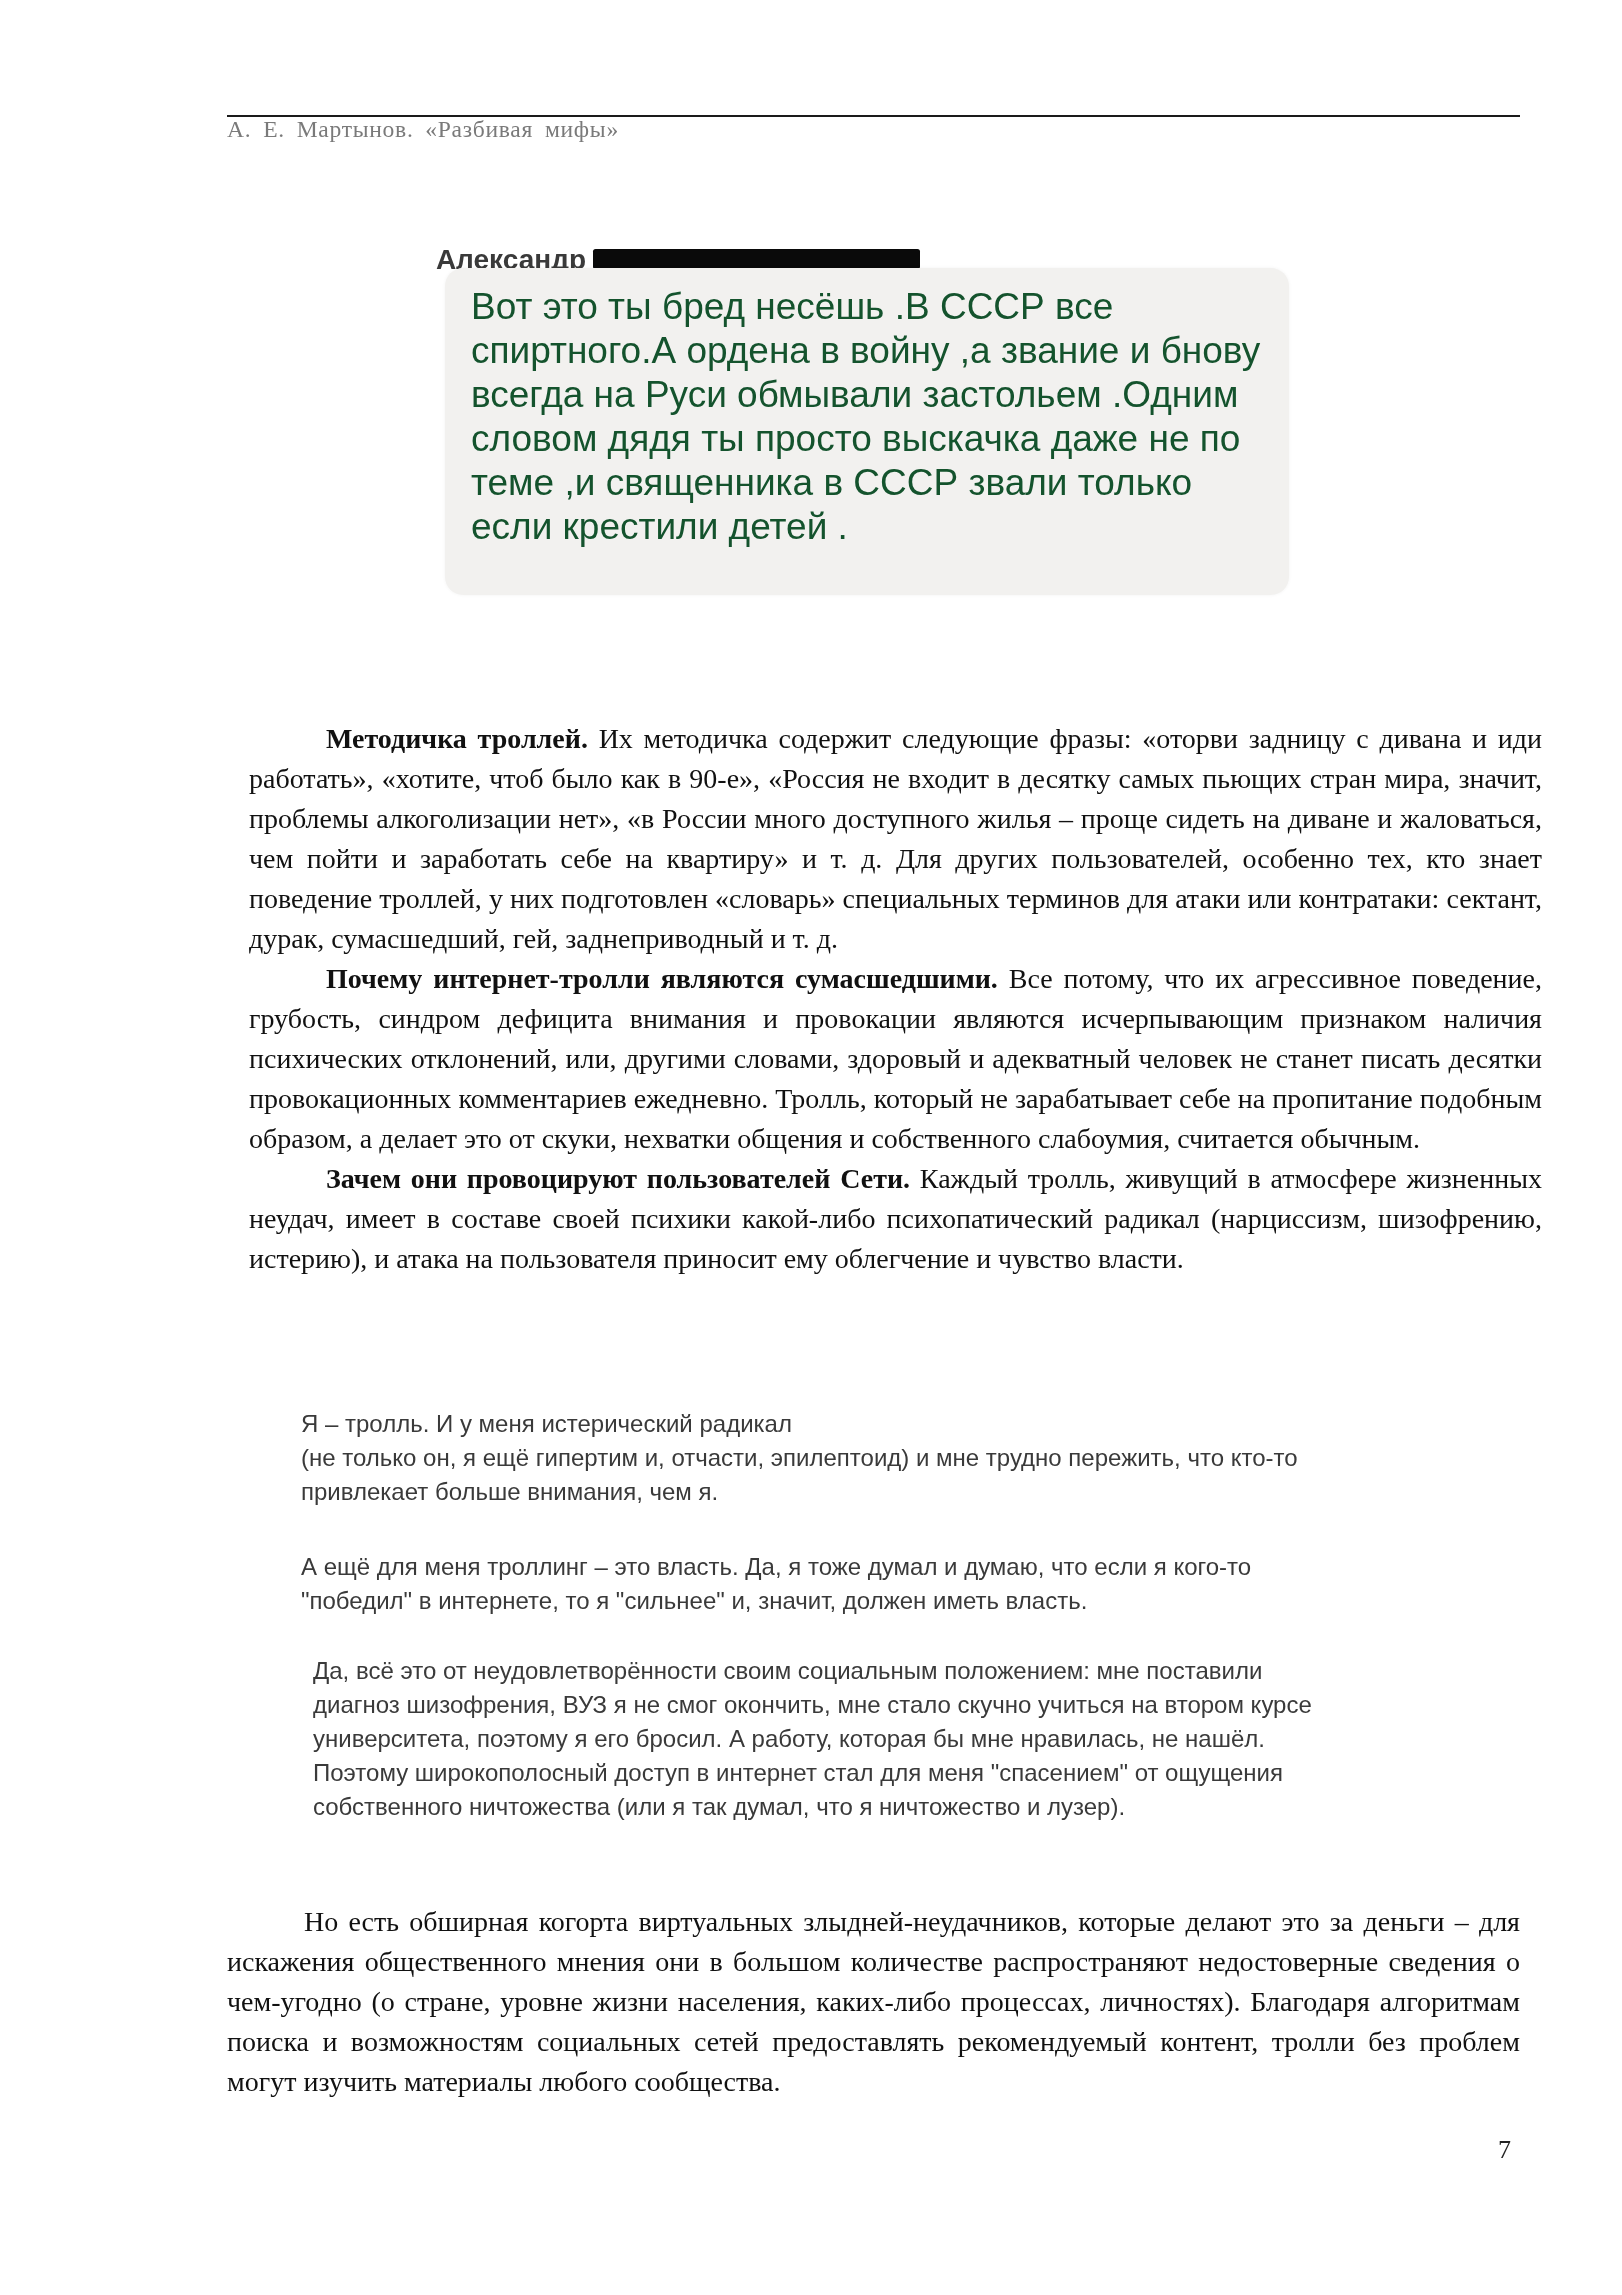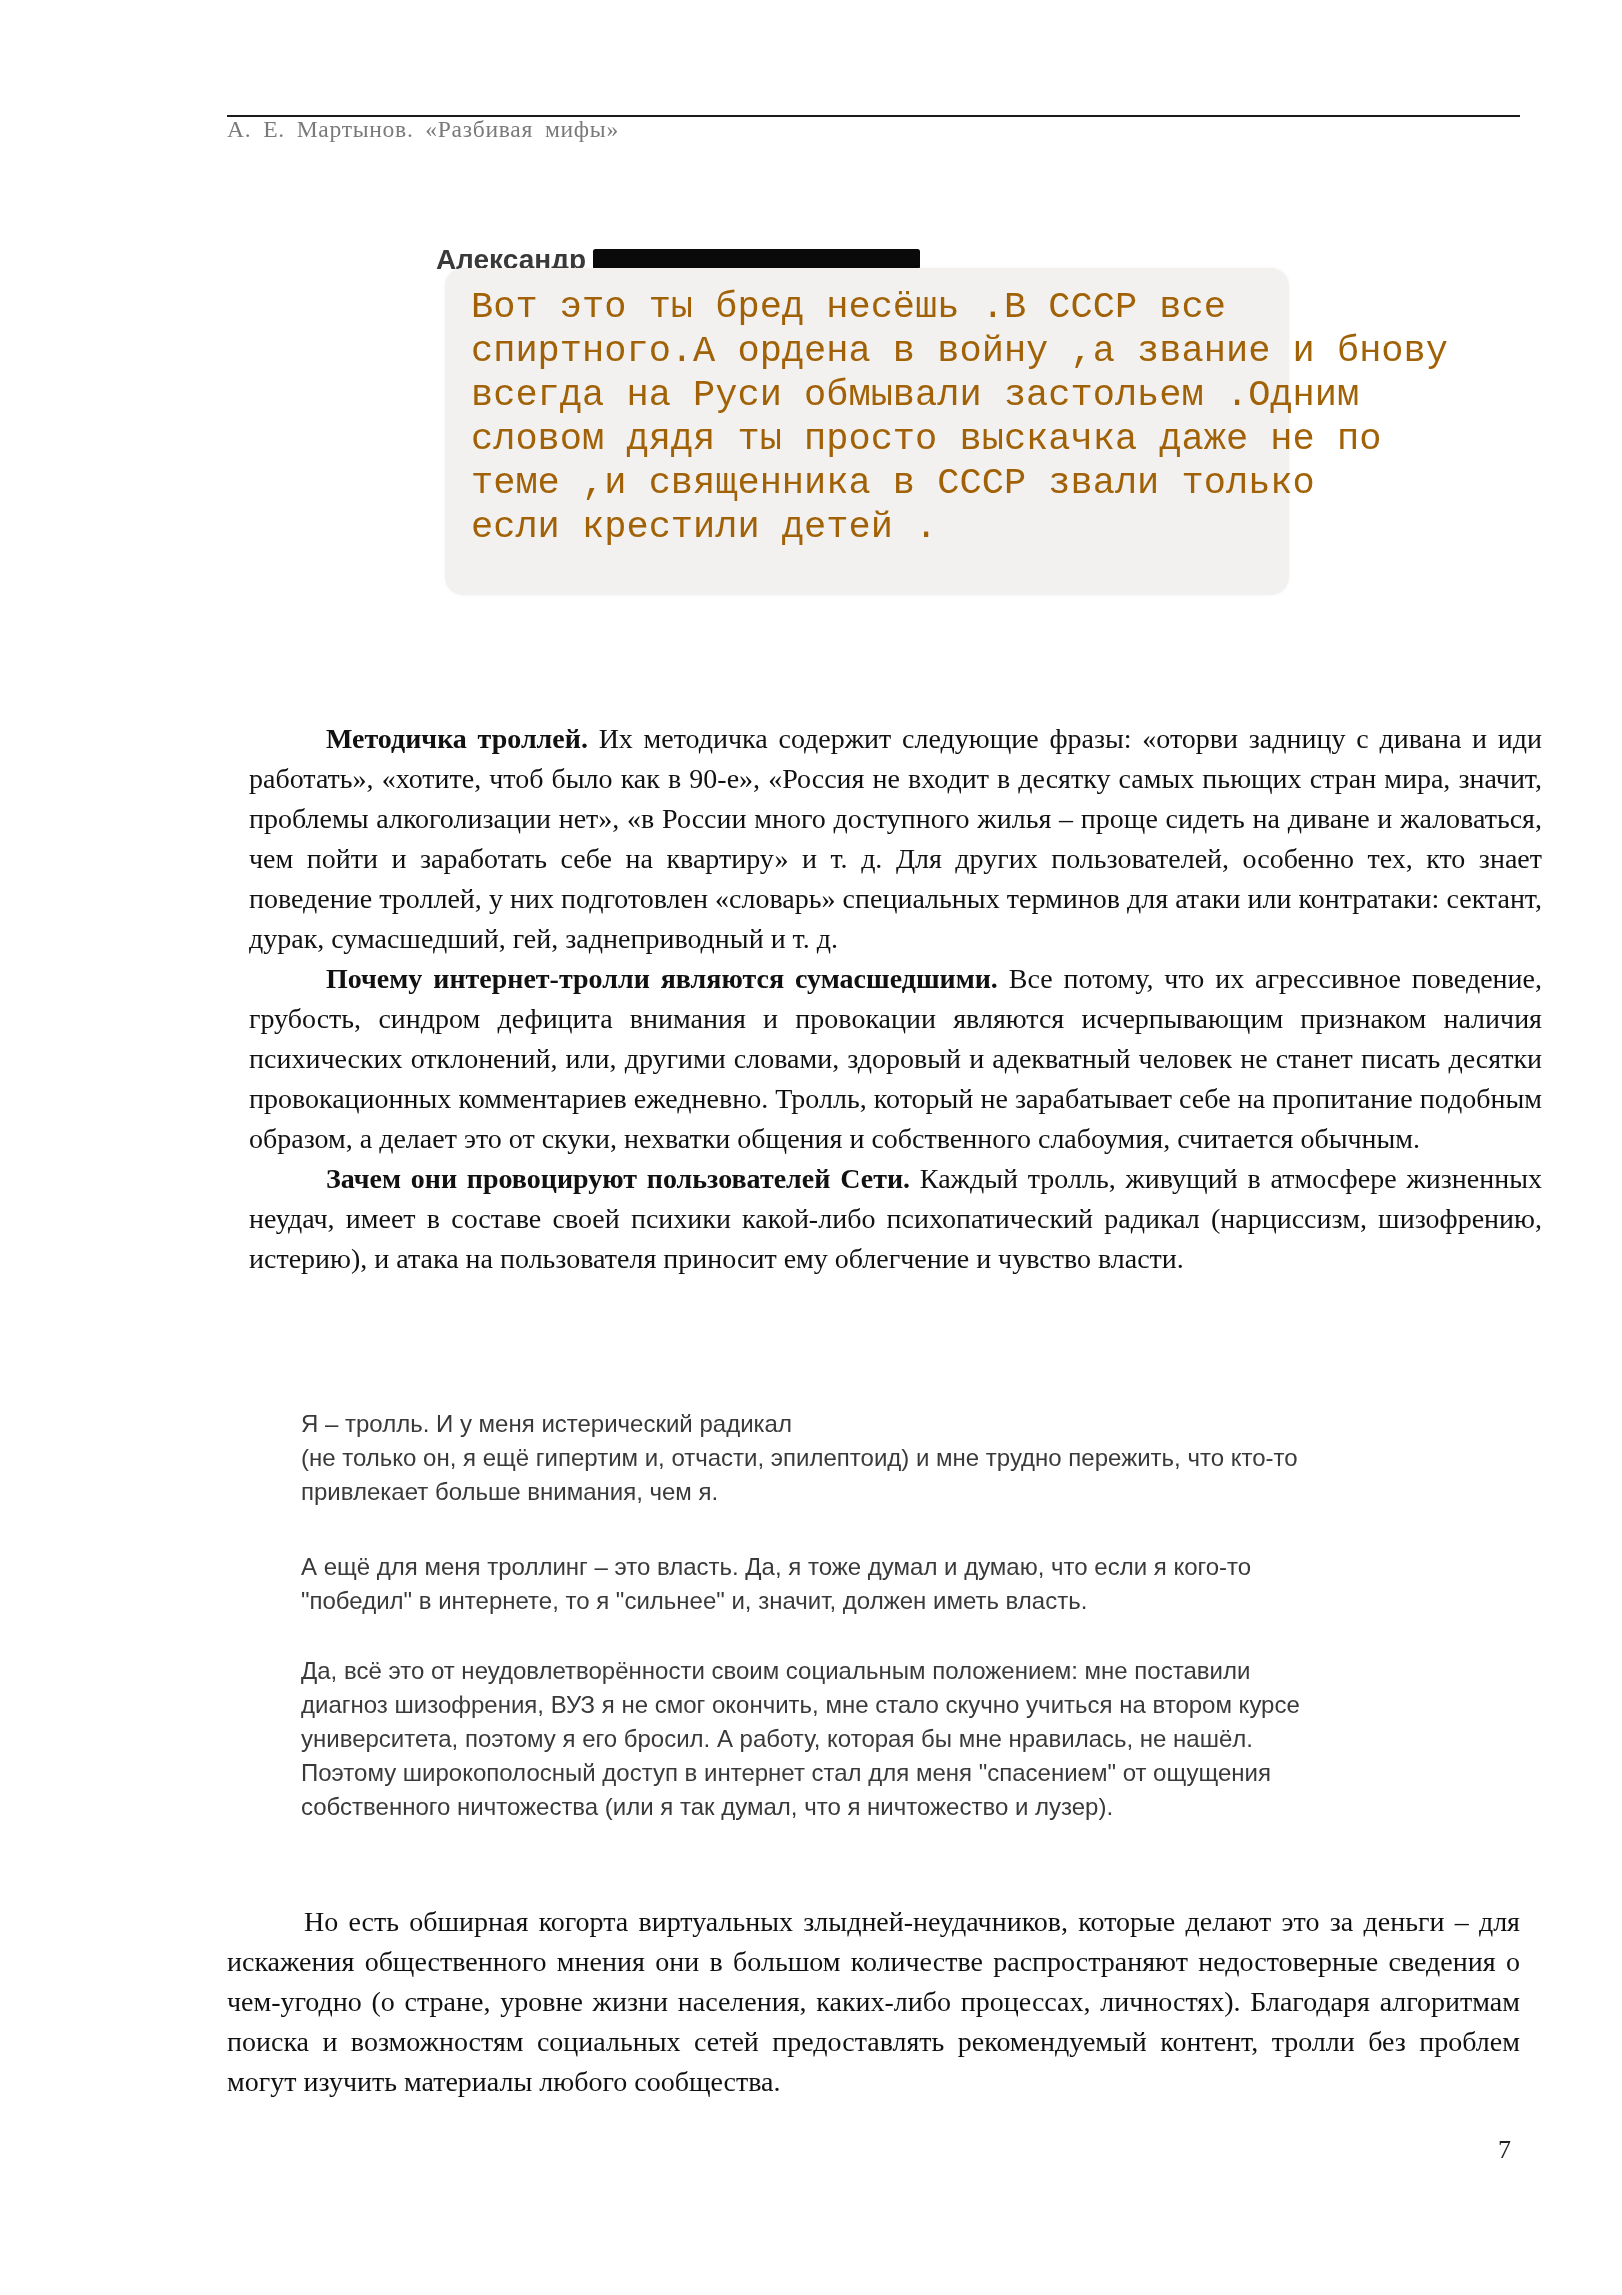"Вот это ты бред несёшь" .comment-body { color: #a16207 -> #14532d; font-family: Liberation Mono, monospace -> none }
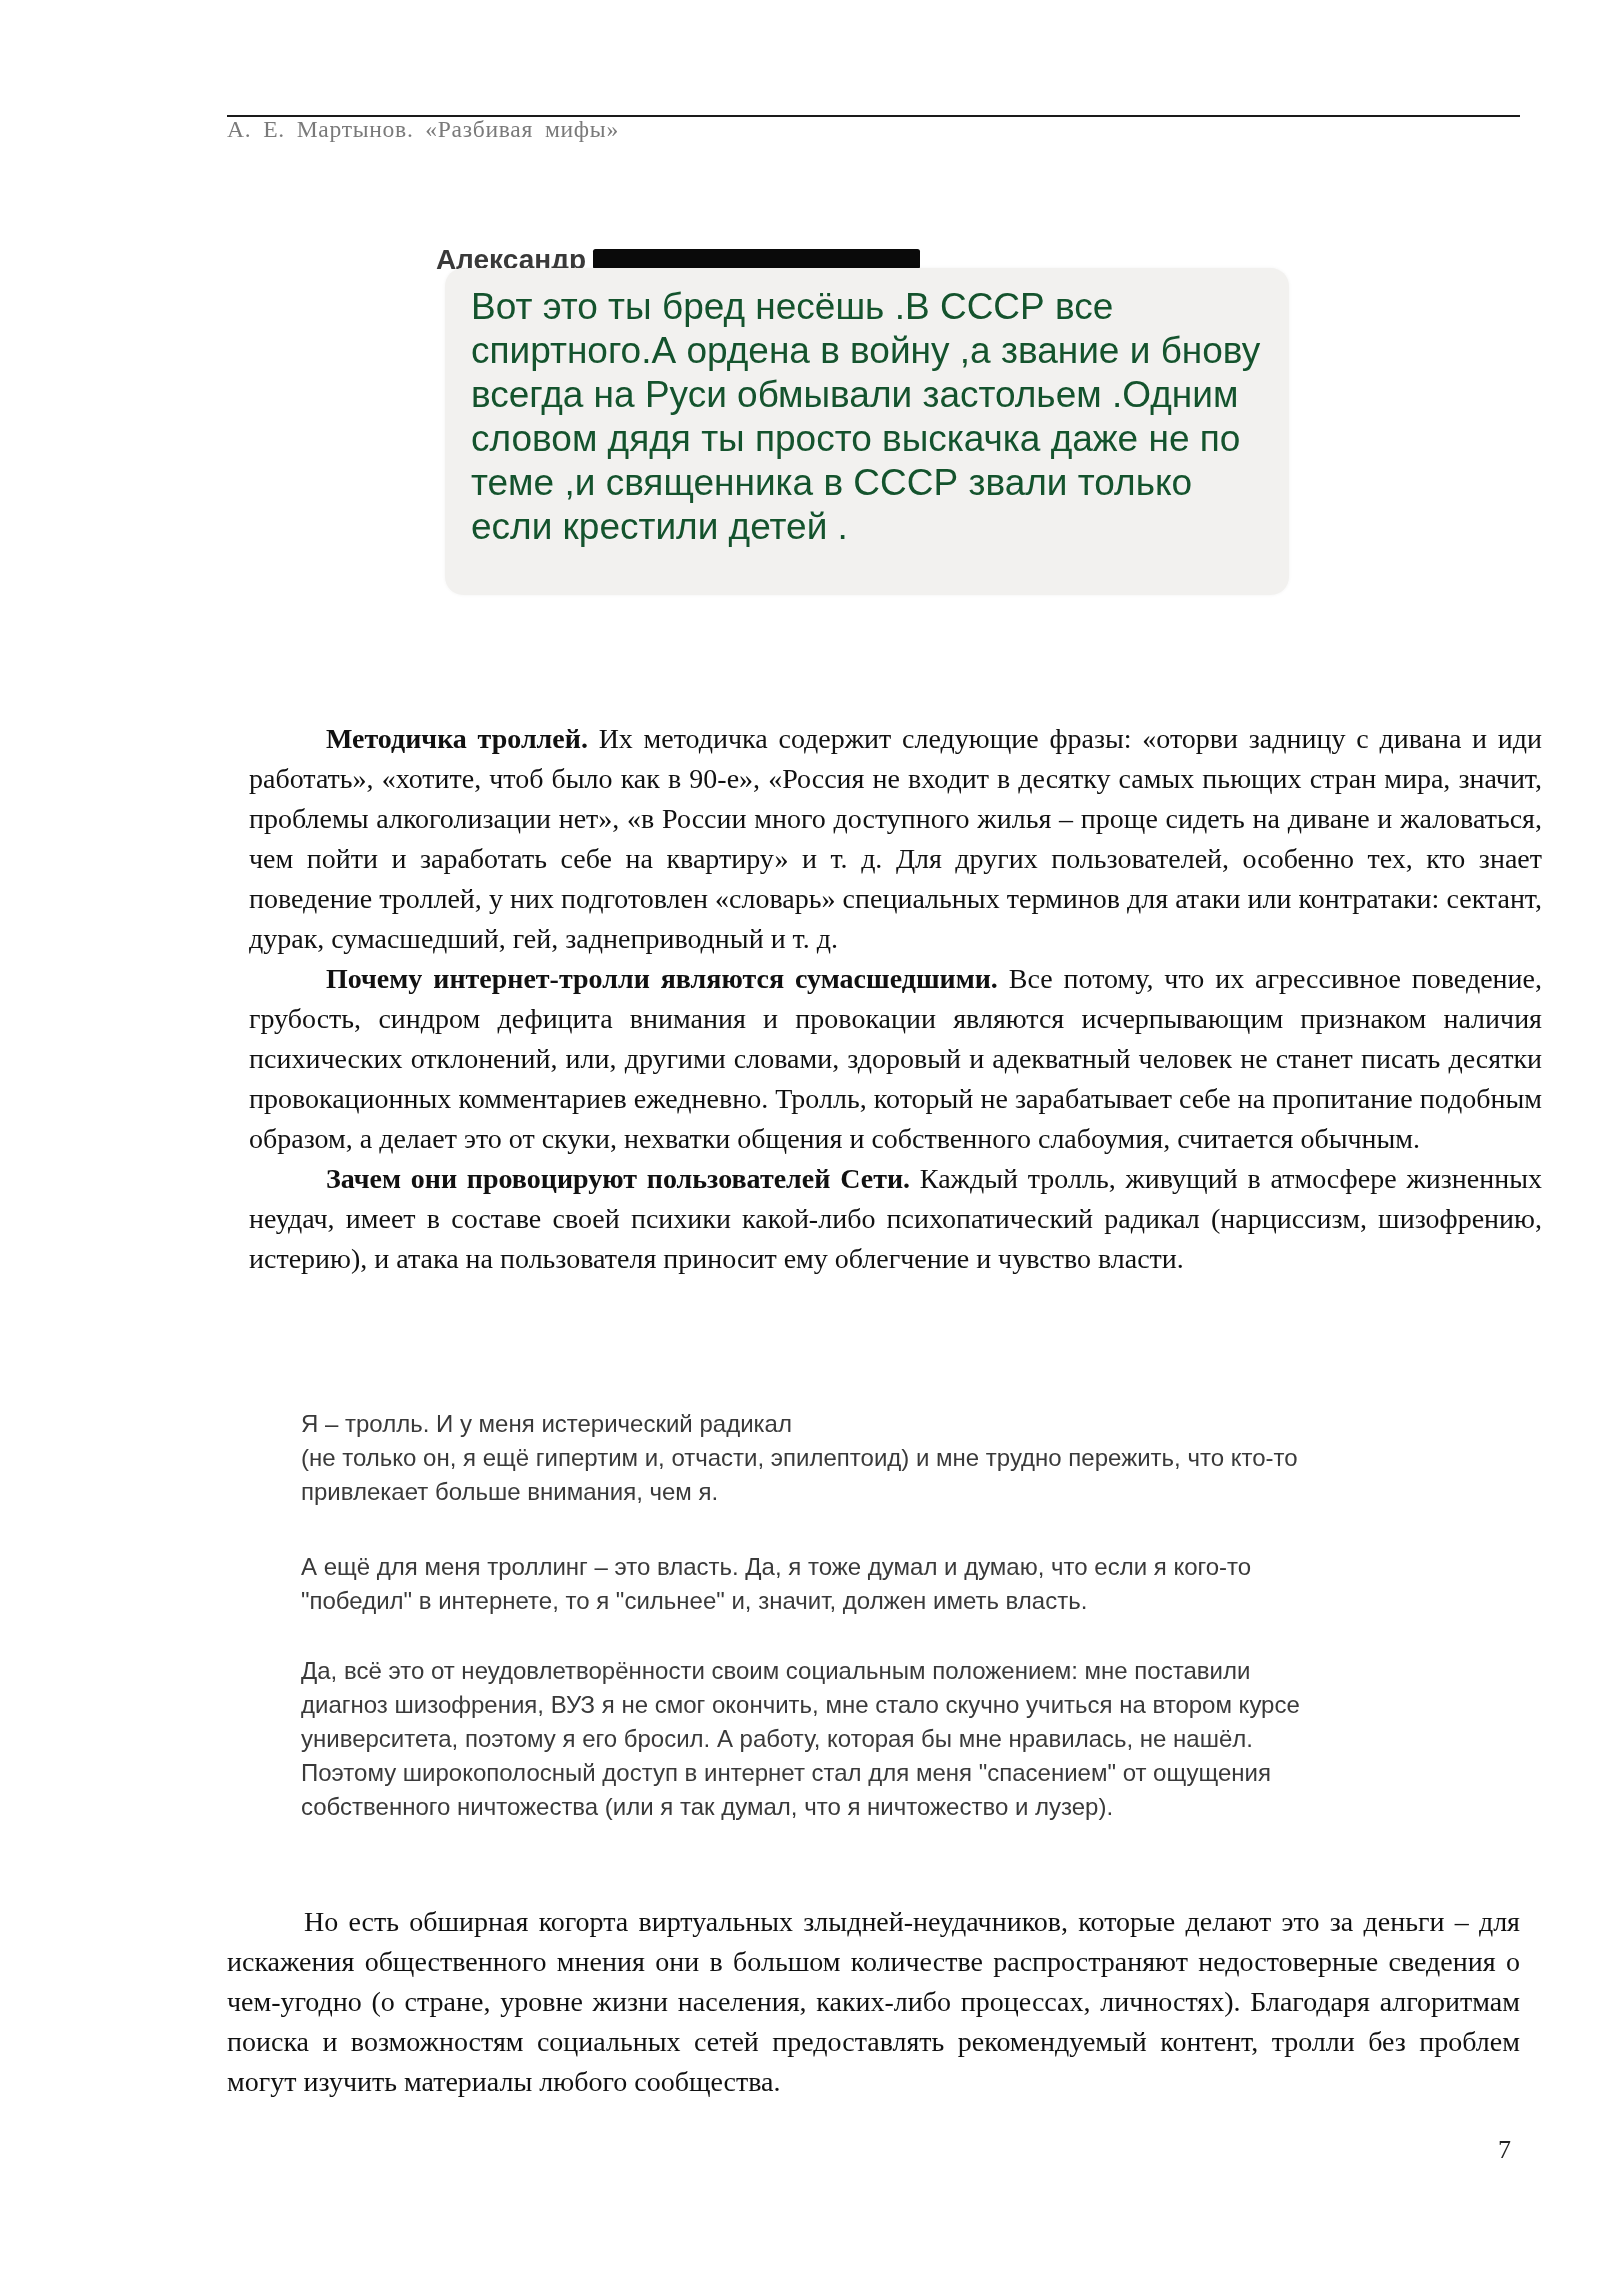"Да, всё это от неудовлетворённости" .qp3 { margin-left: none -> 12px }
